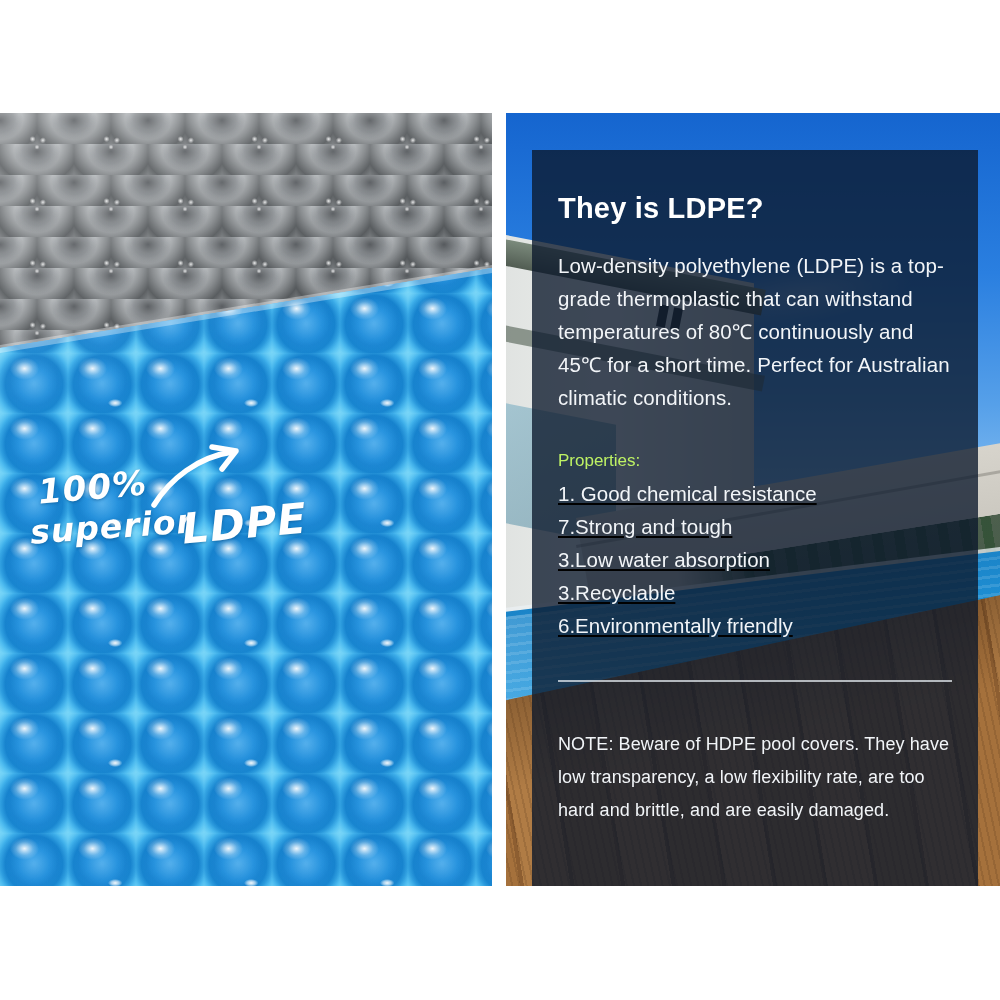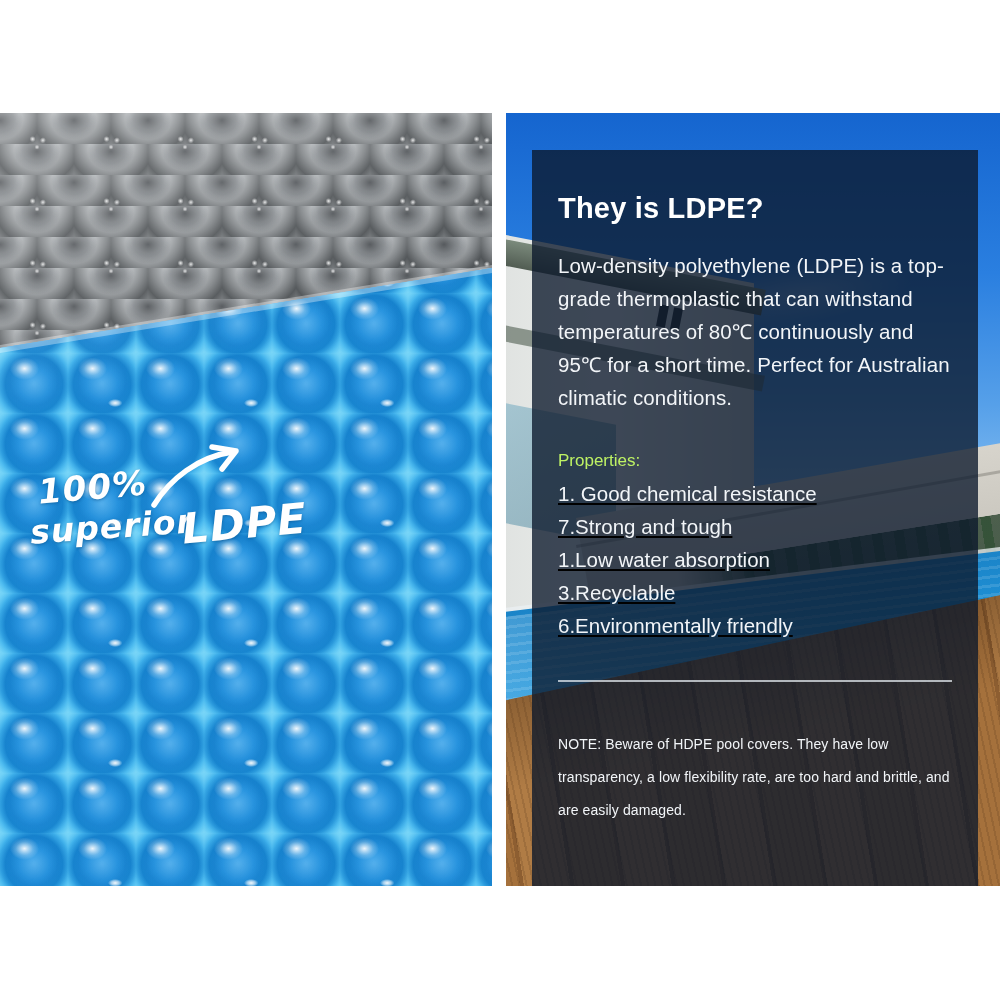"Low-density polyethylene (LDPE) is a" div.body-text { text: 95 -> 45 }
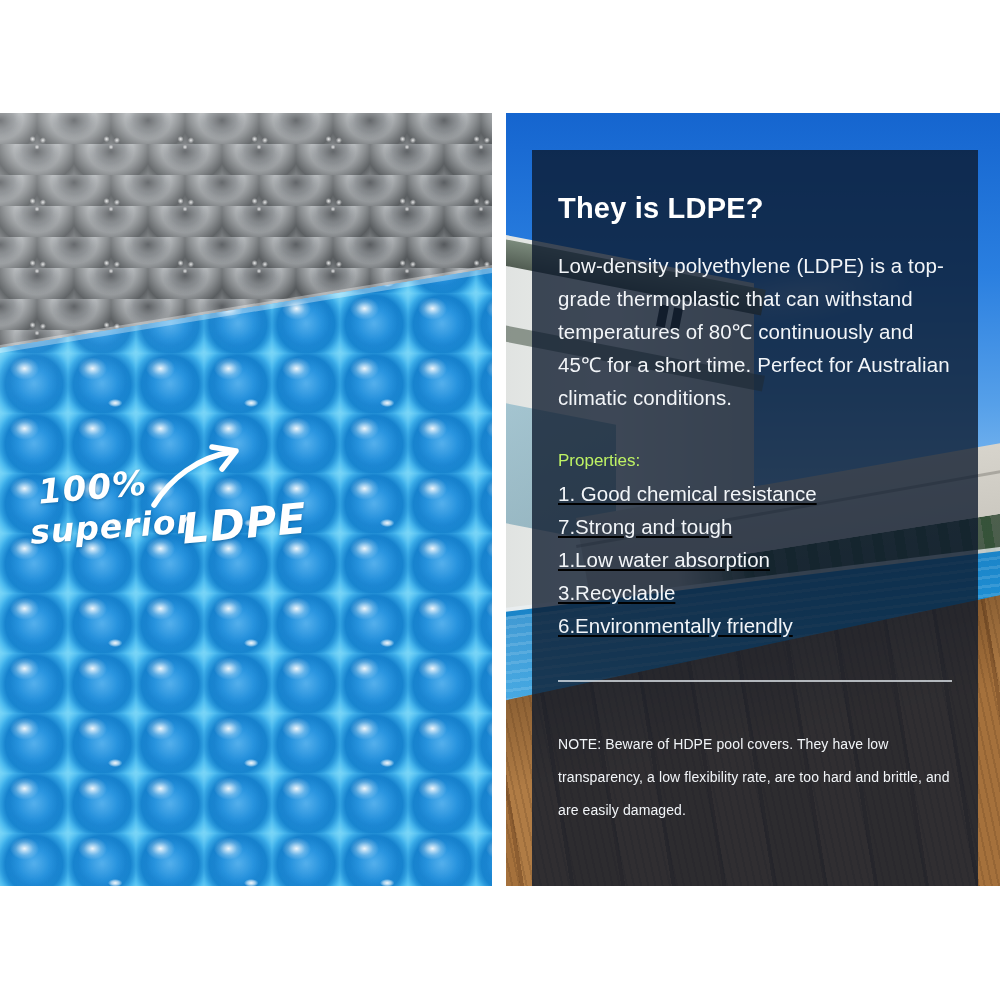"1.Low water absorption" li { text: 1.Low -> 3.Low }
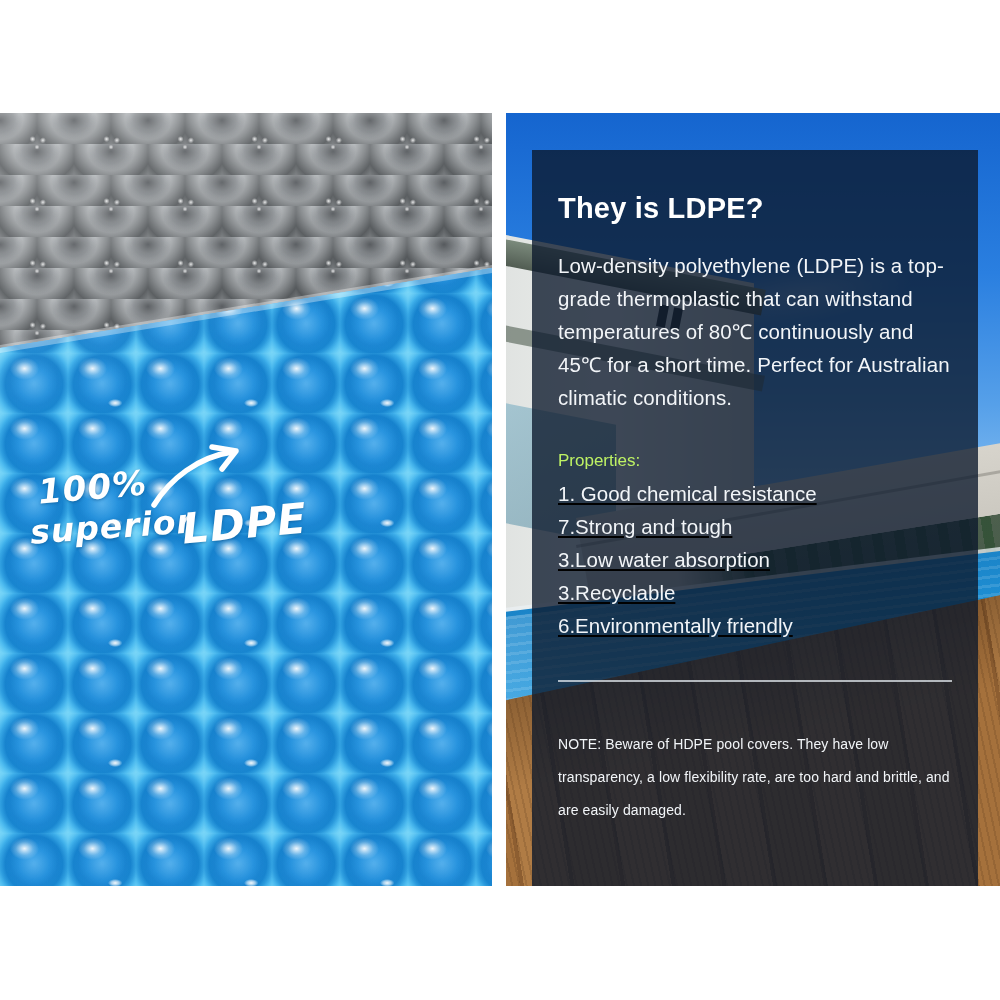"NOTE: Beware of HDPE pool" #note-text { font-size: 14px -> 18px }
